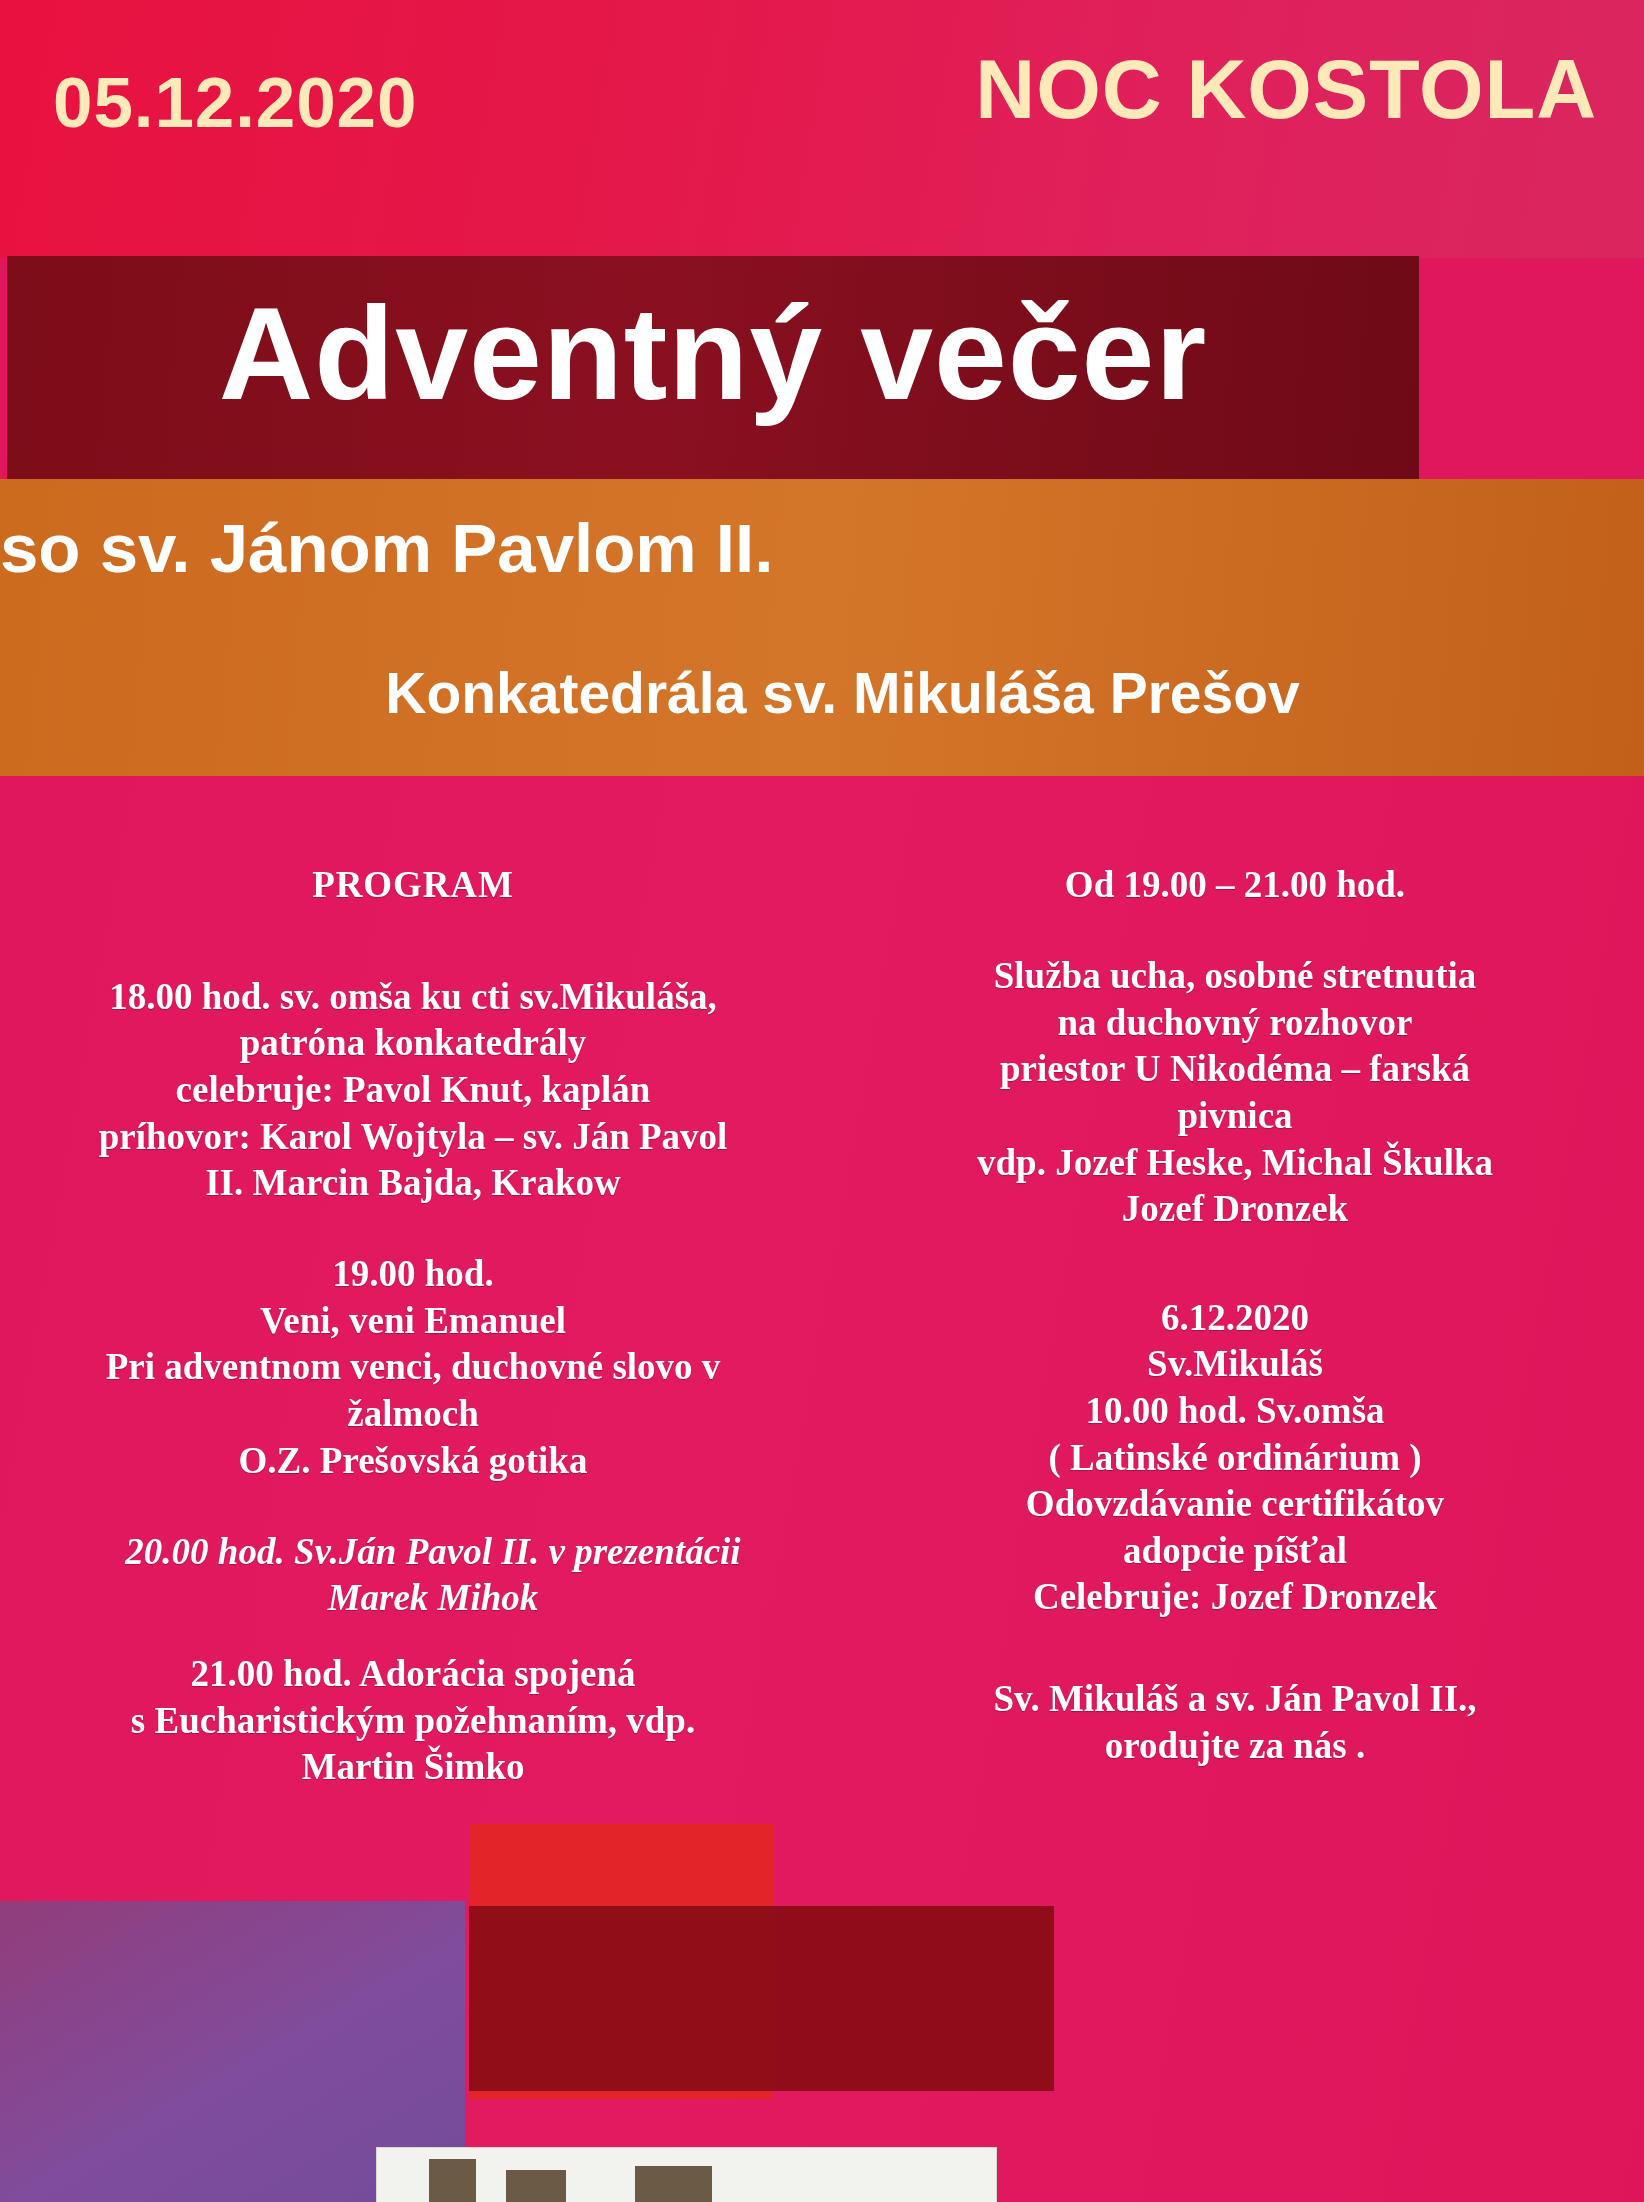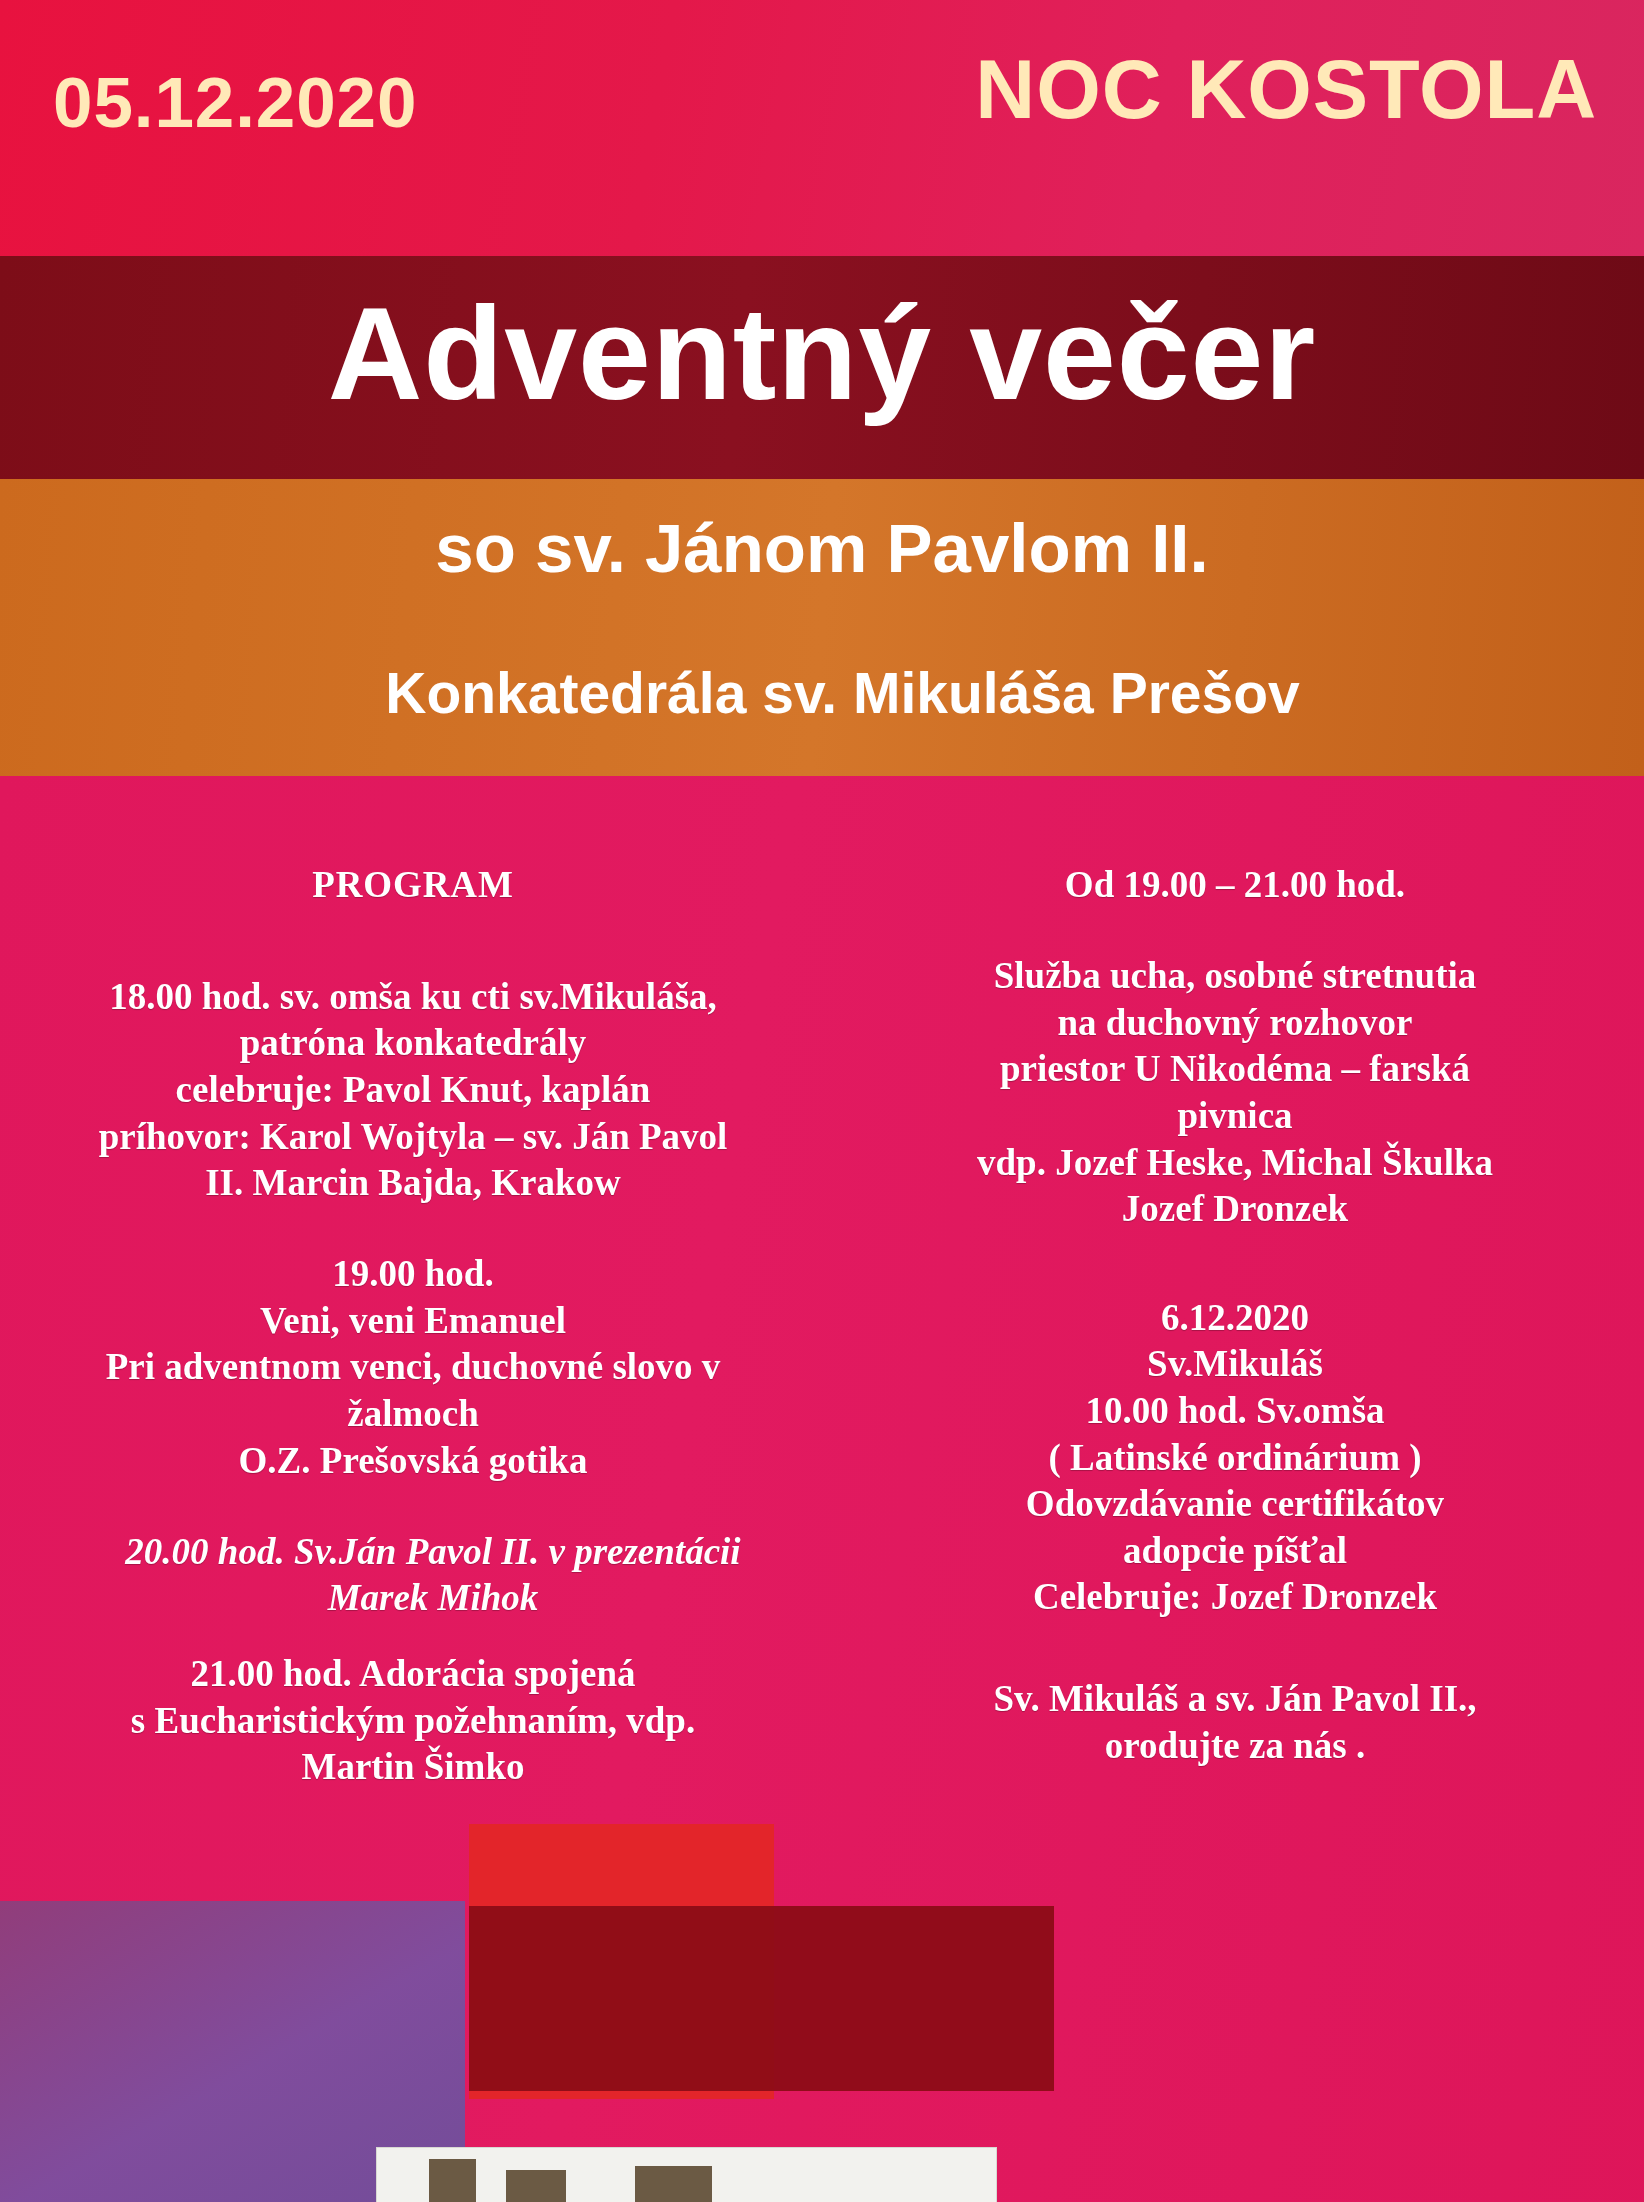"Adventný večer" .band-title { left: 0 -> 7px; padding-left: none -> 24px; width: 1644px -> 1388px }
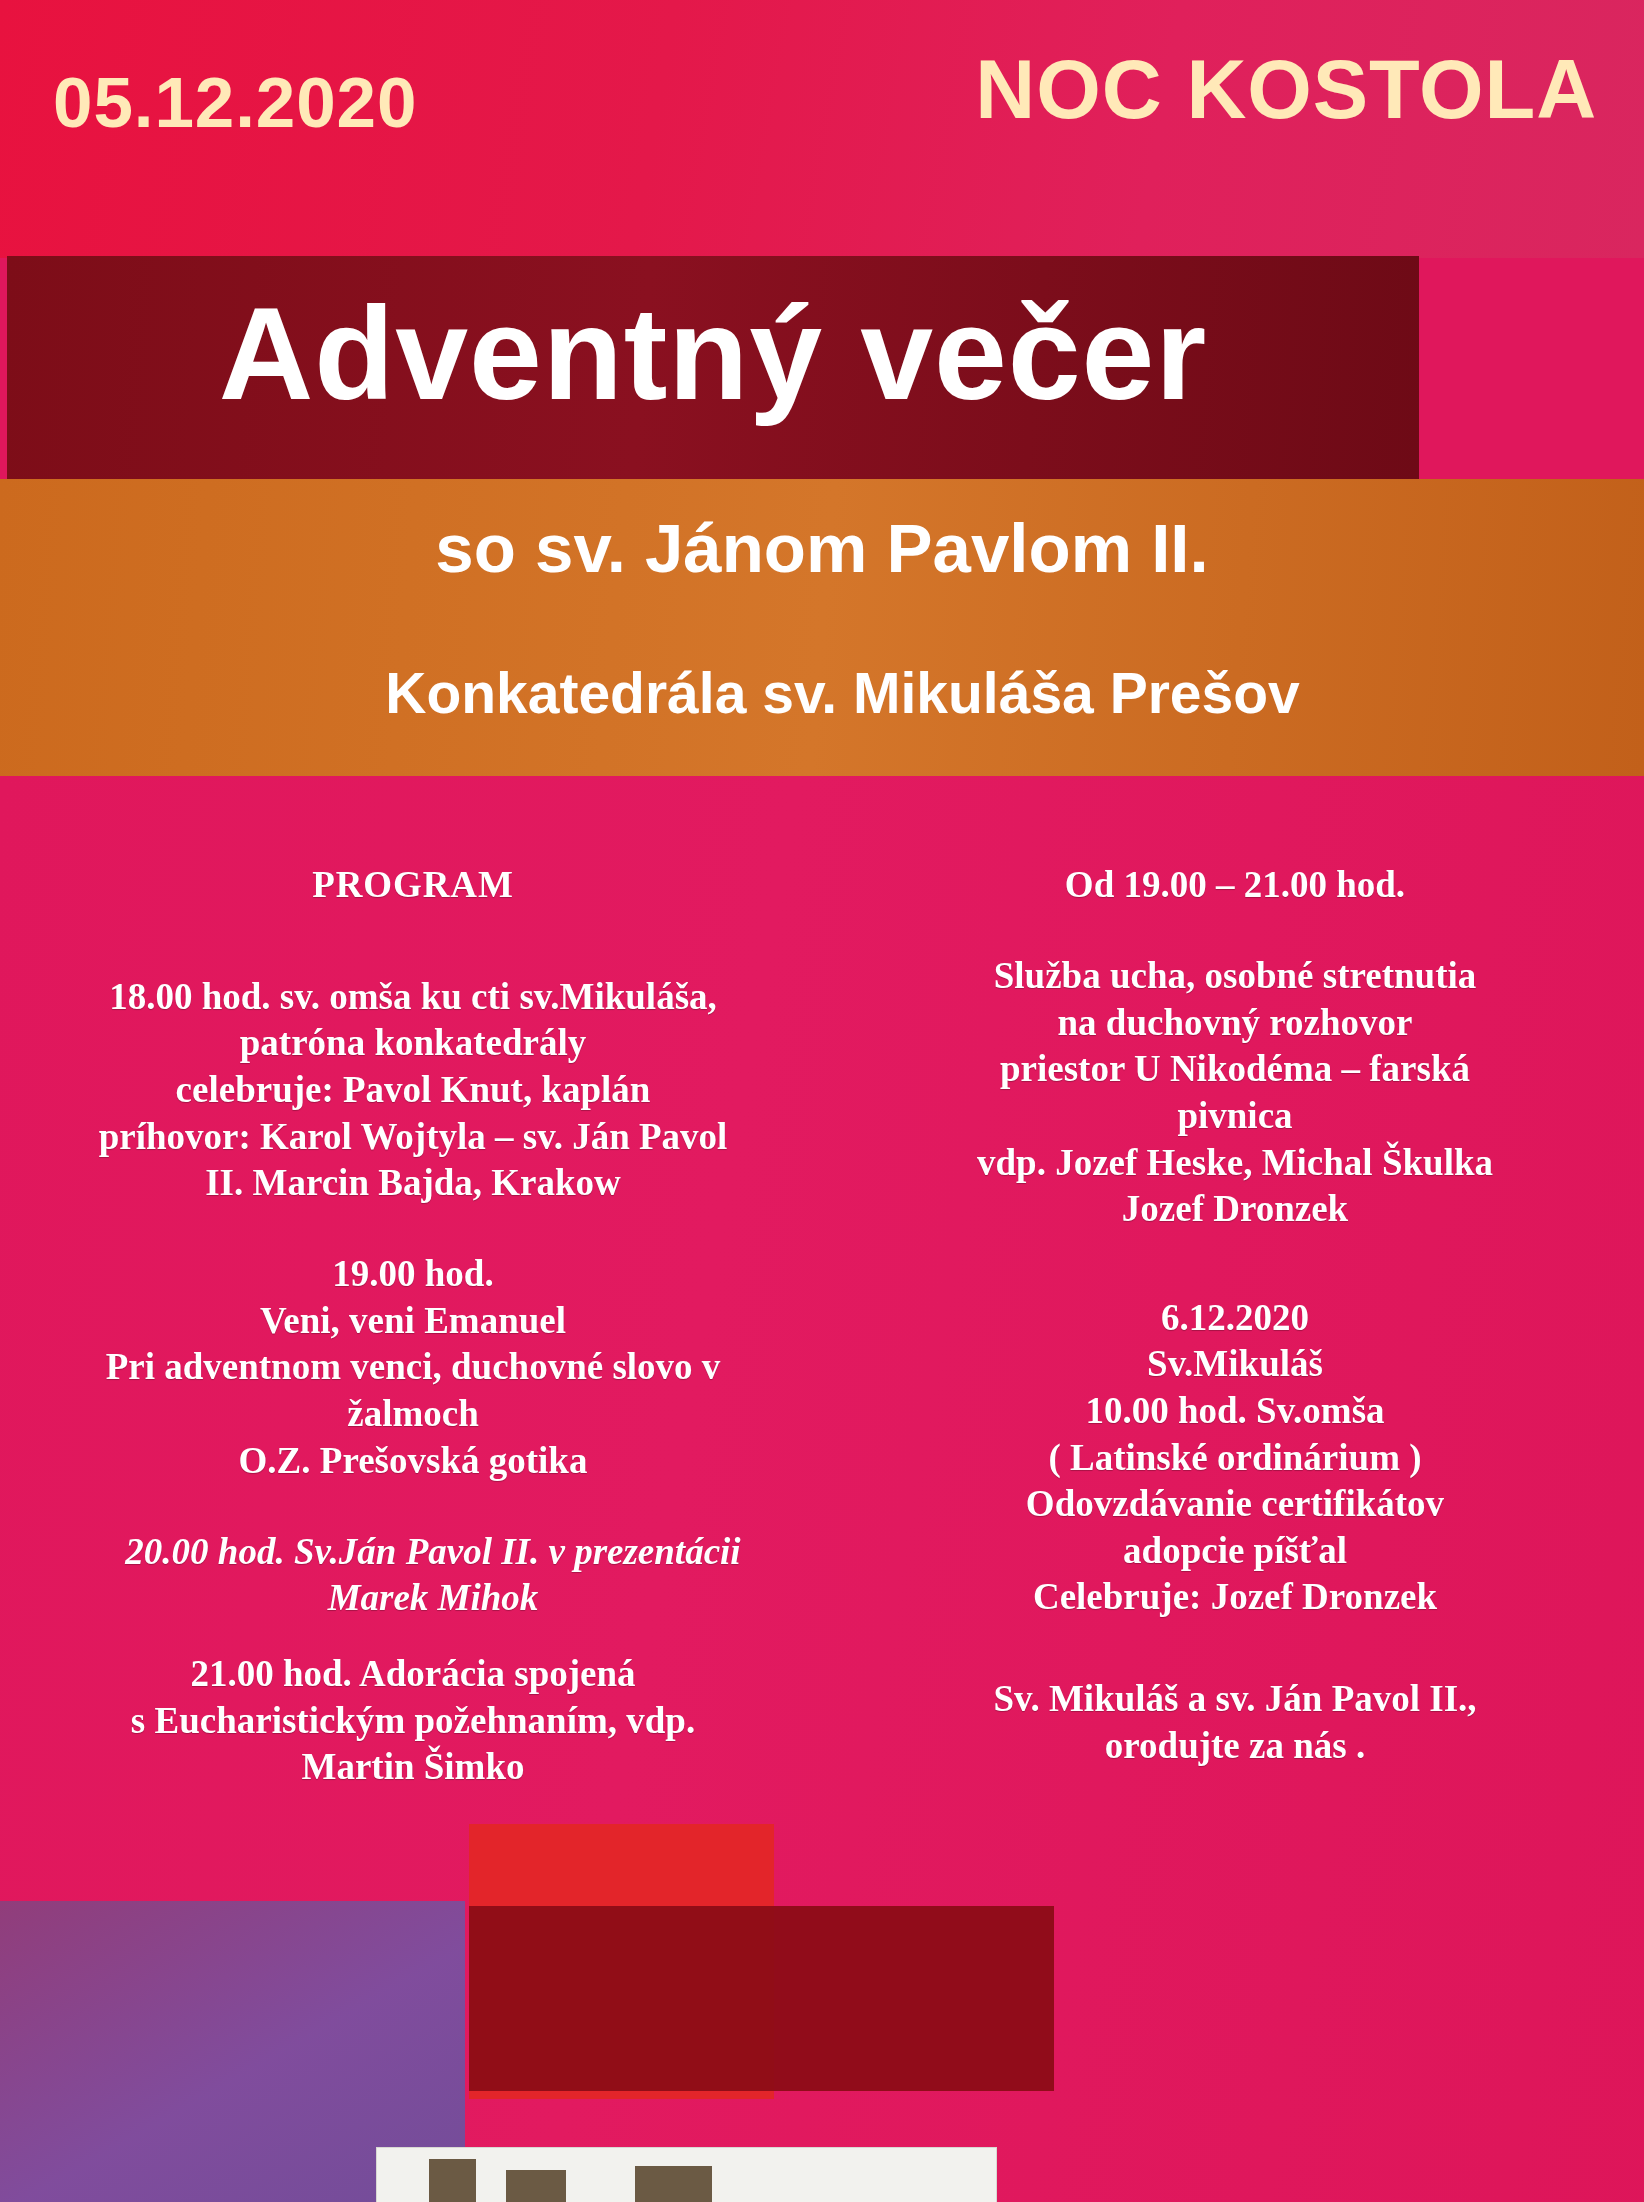"so sv. Jánom Pavlom II." .band-sub .sub1 { text-align: center -> none }
